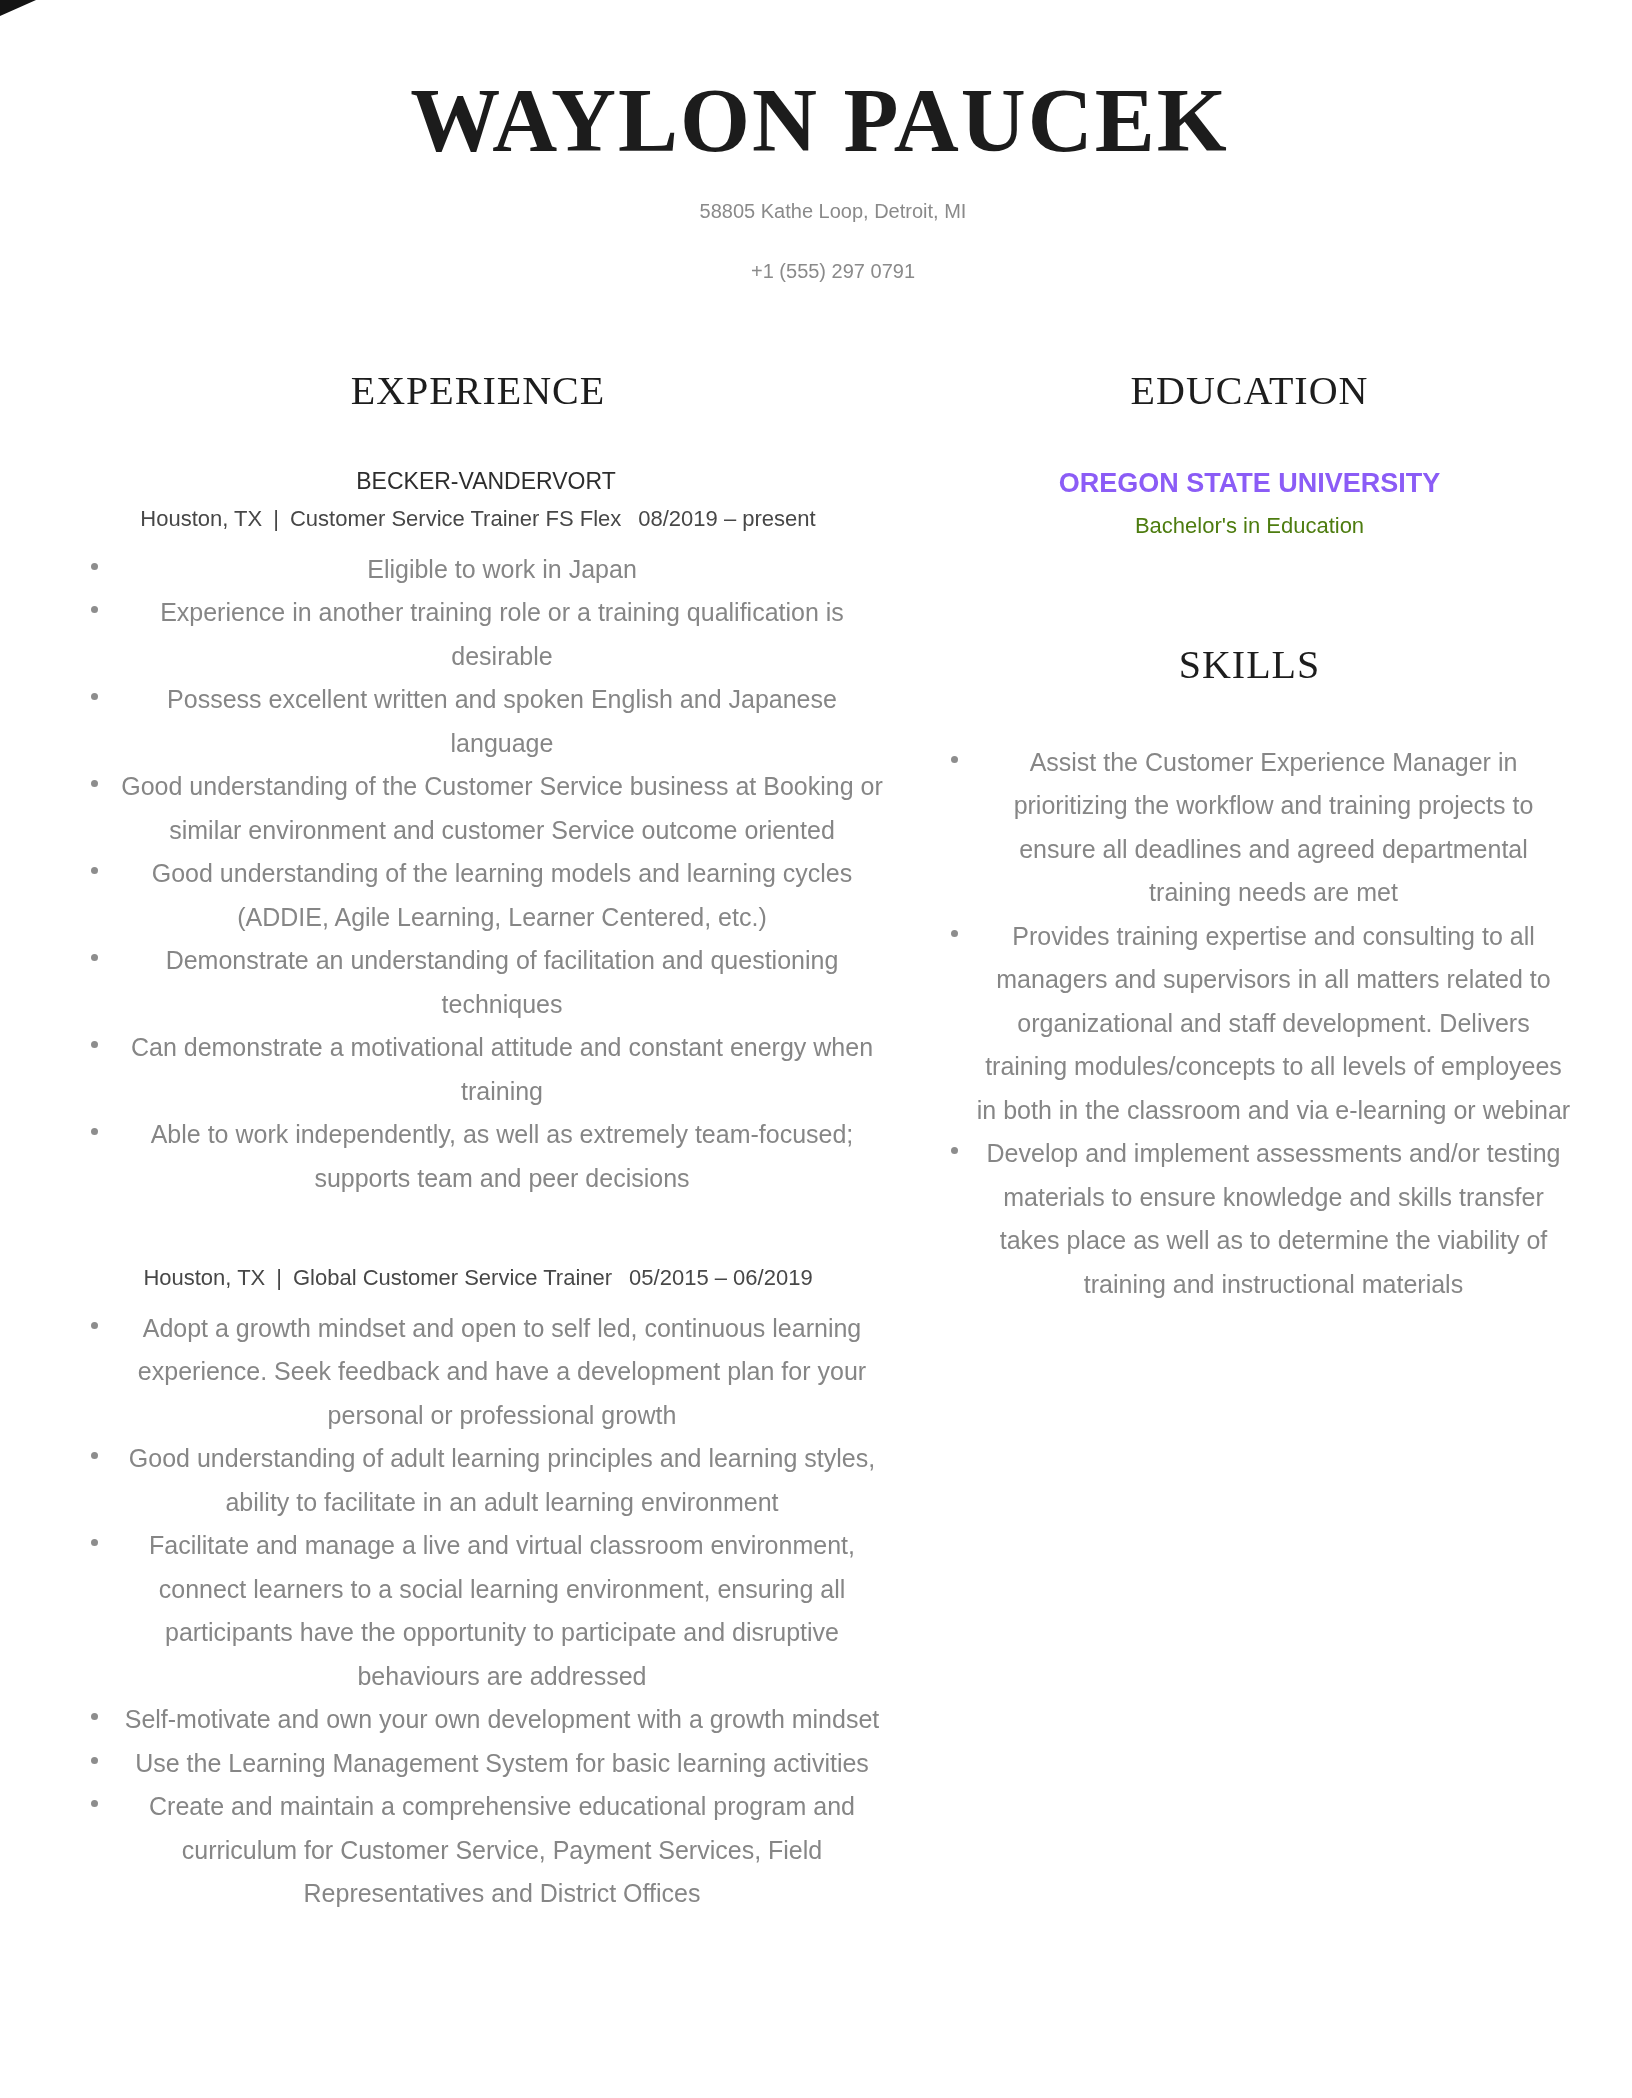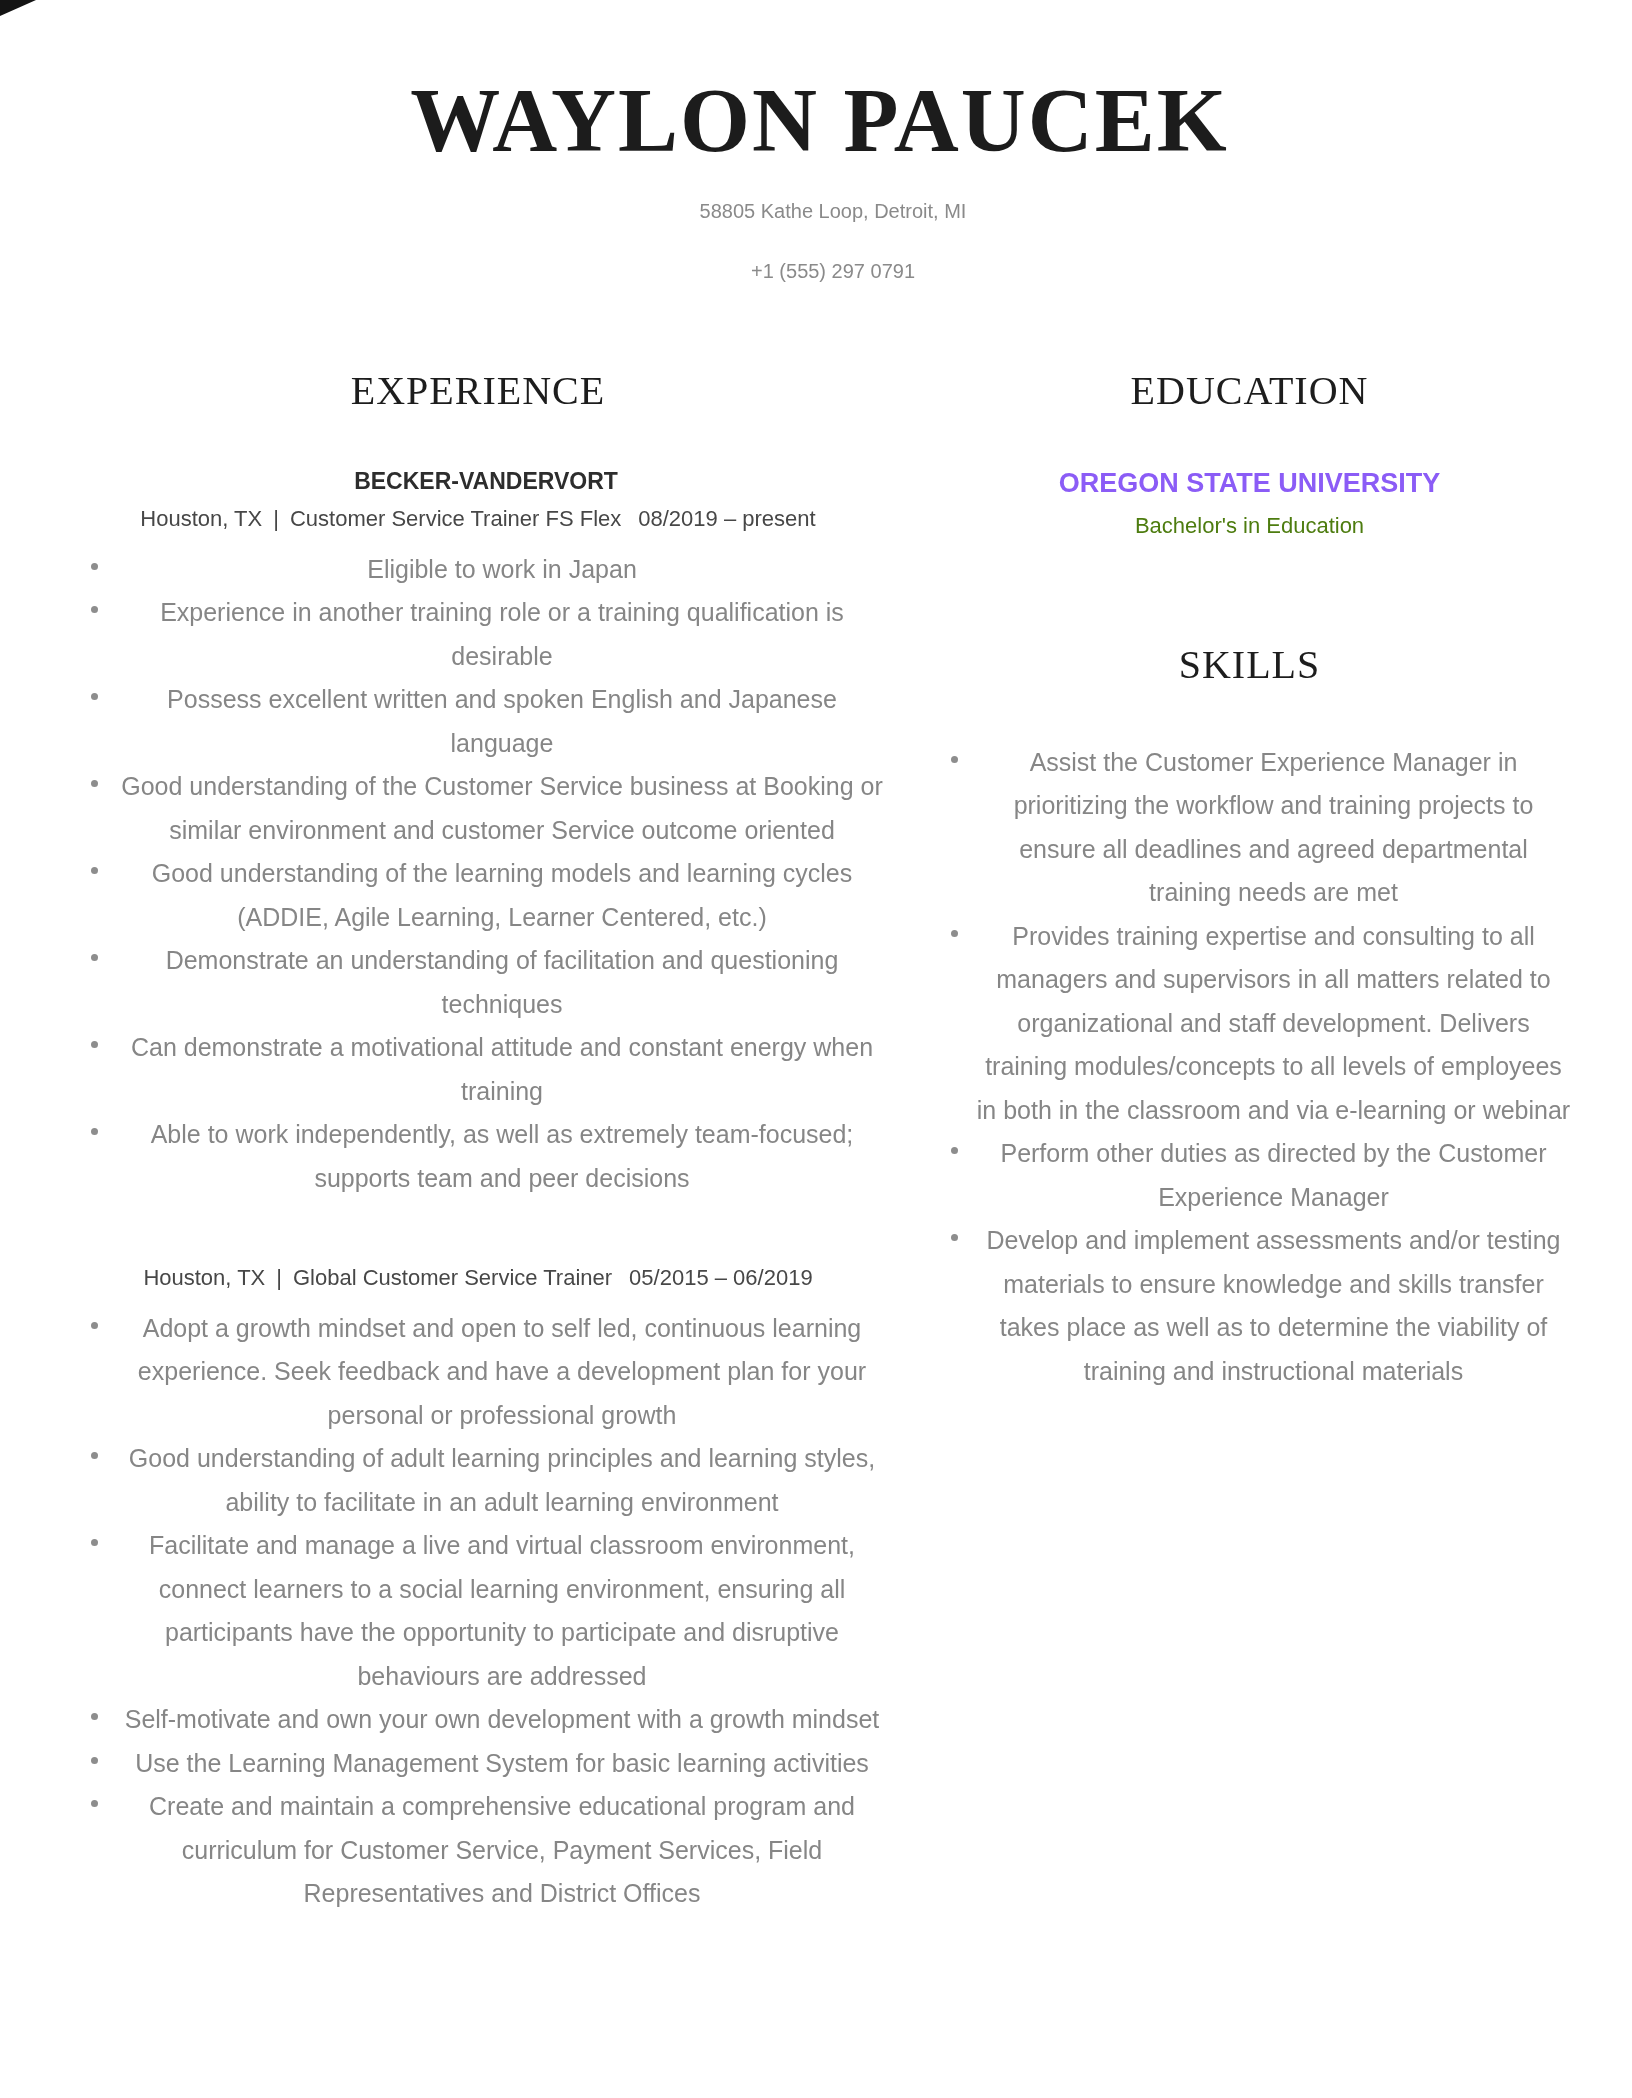"BECKER-VANDERVORT" .company-name { font-weight: 700 -> 400 }
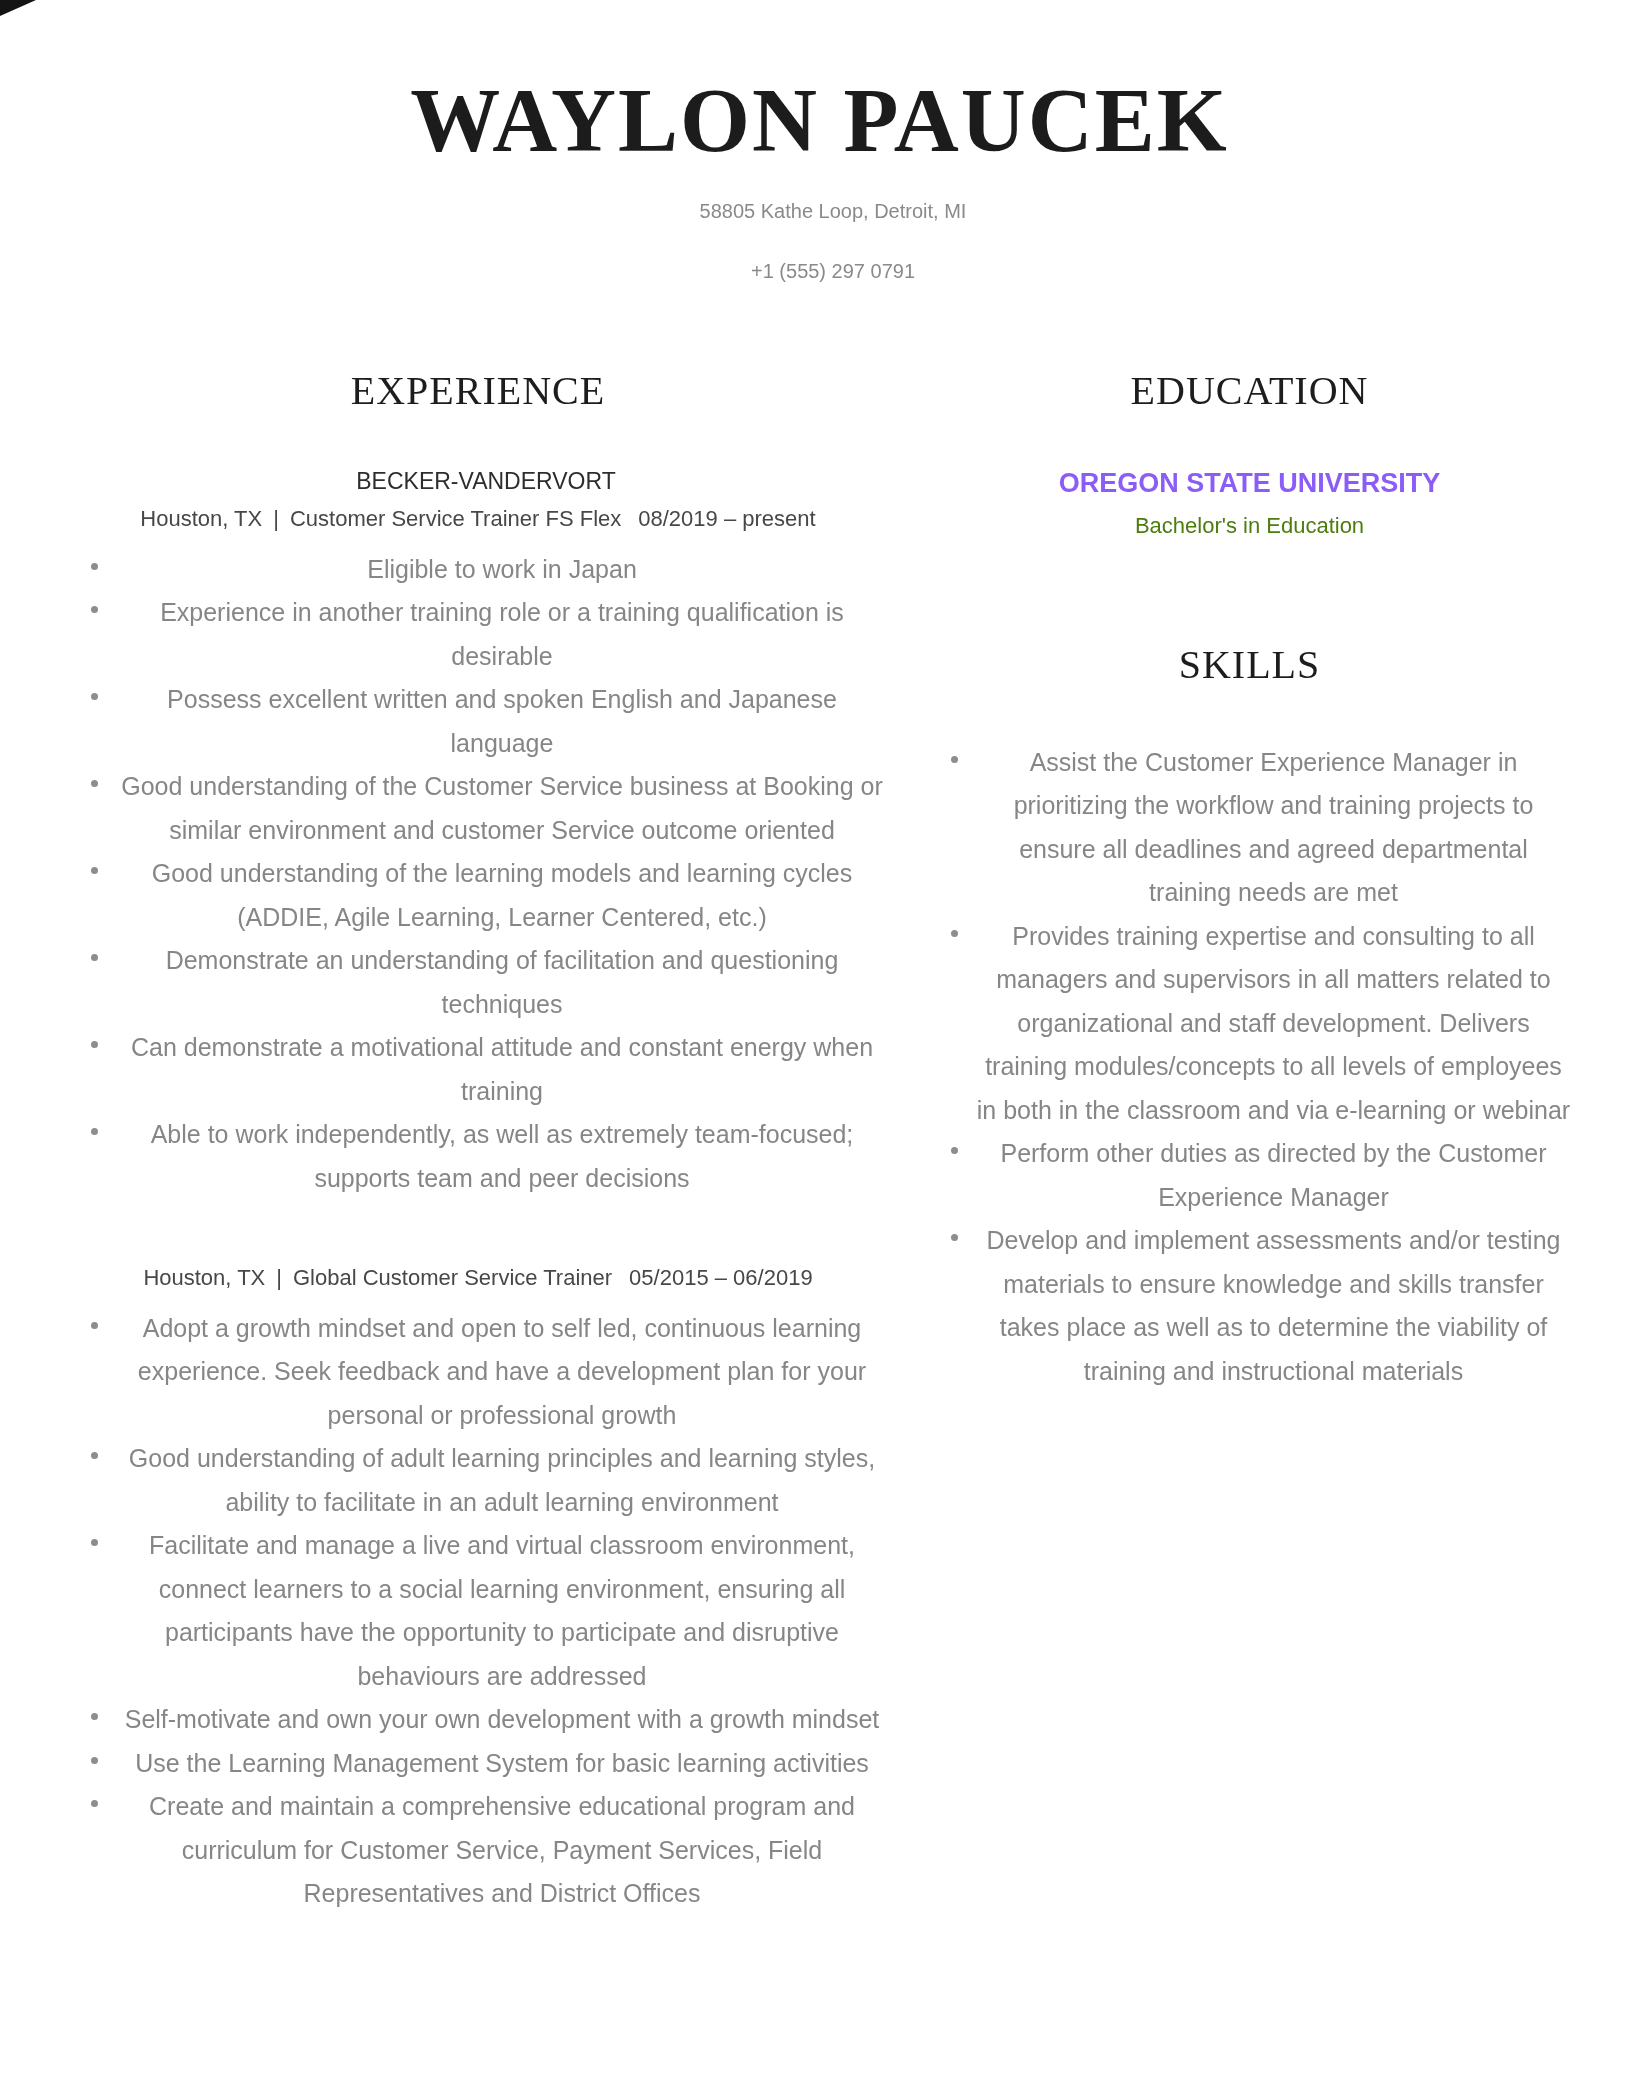"Perform other duties as directed" li { html: <li>Perform other duties as directed by the Customer Experience Manager</li> -> none }
